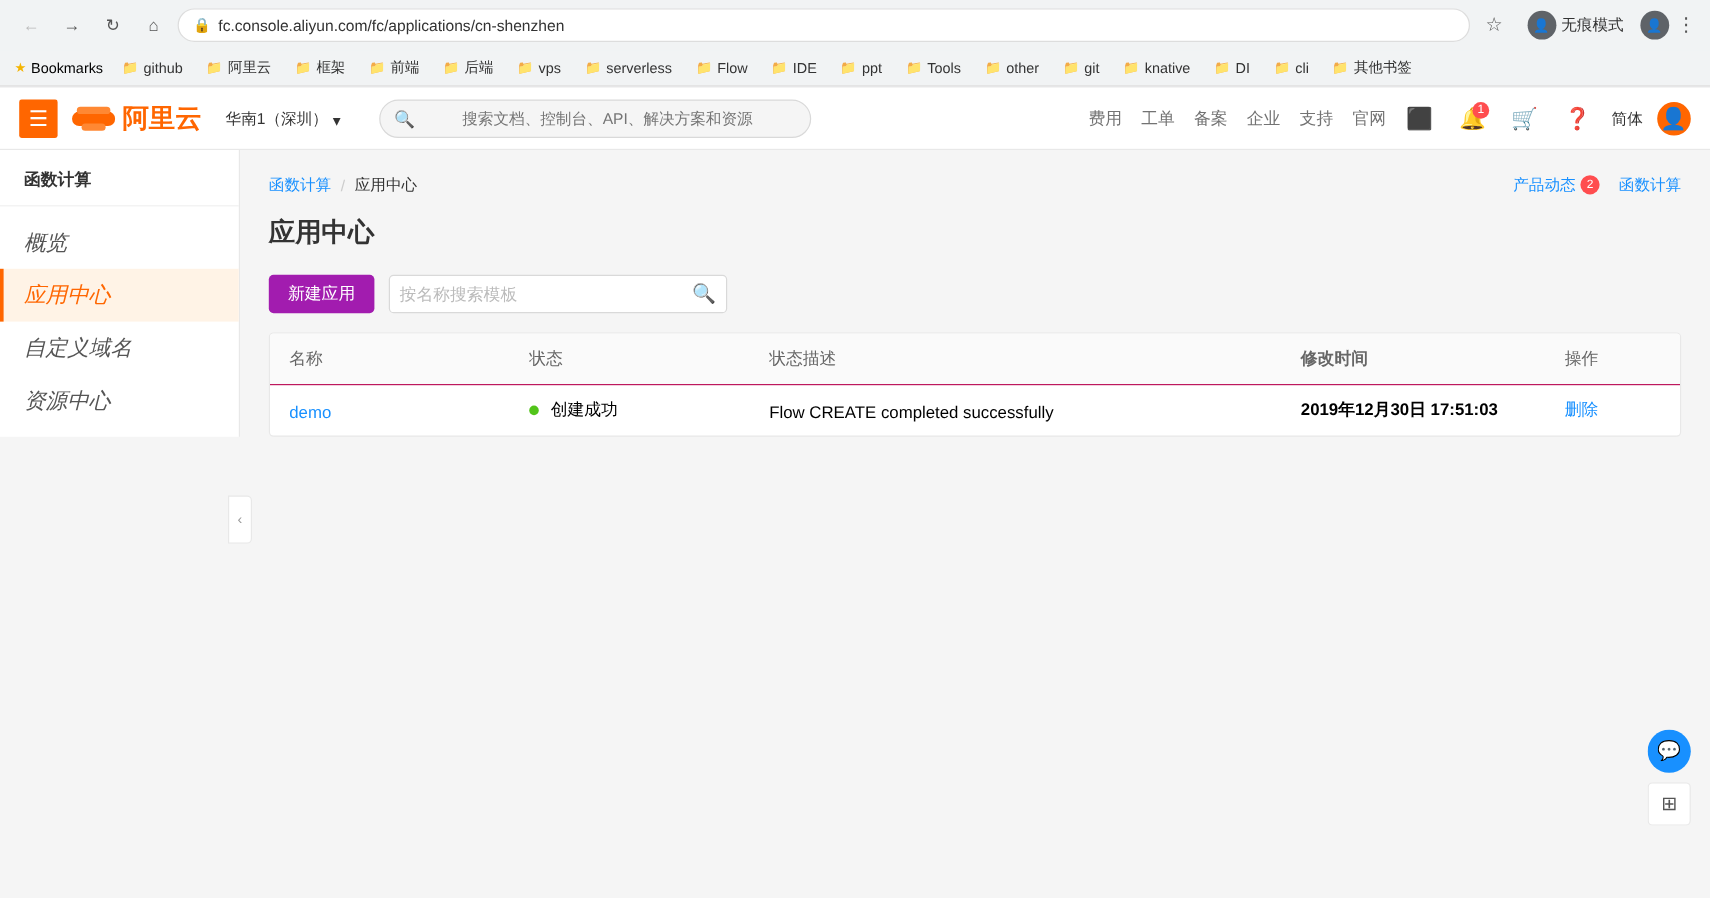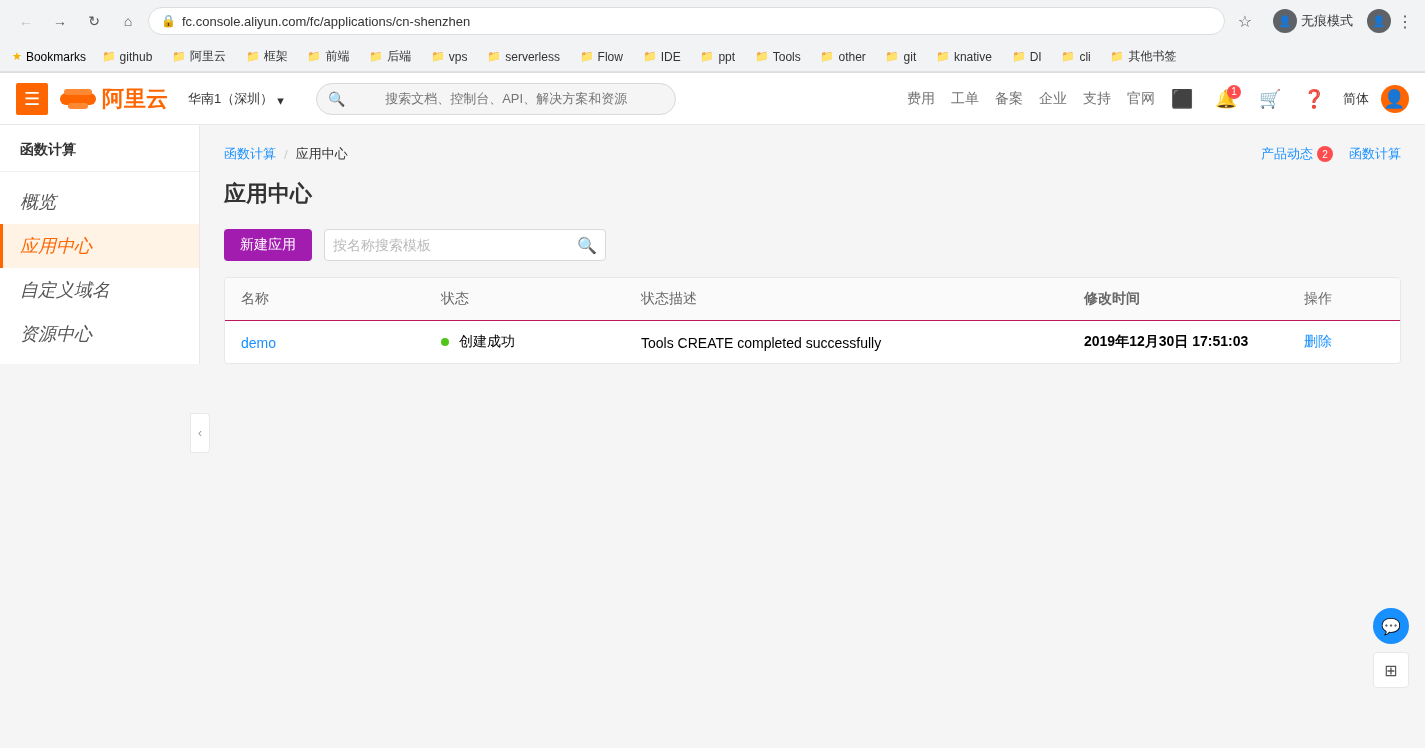"Tools CREATE completed successfully" div.col-desc { text: Tools -> Flow }
